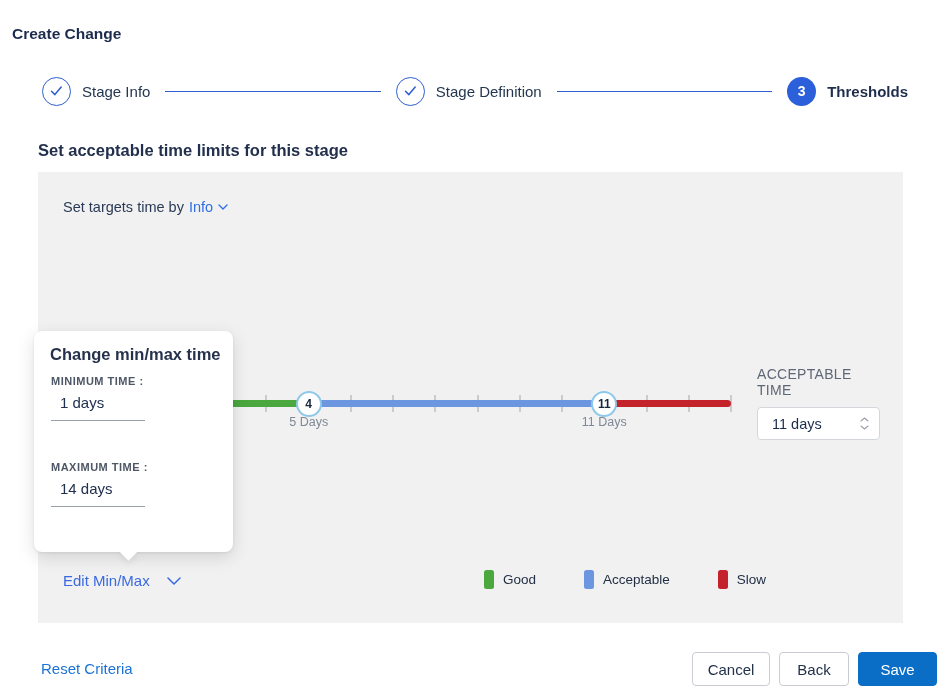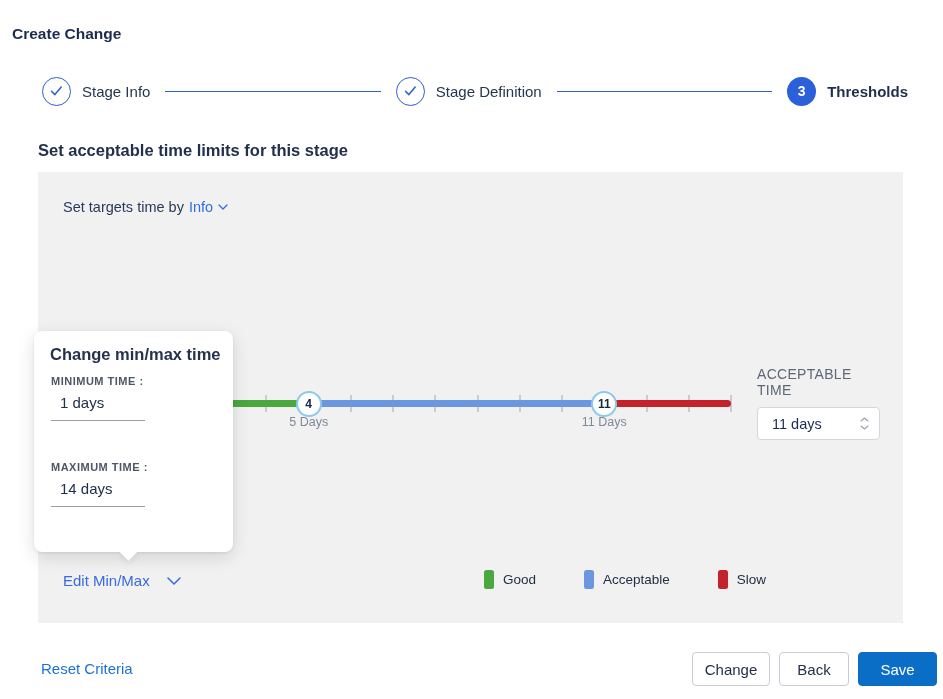"Change" button.btn { text: Change -> Cancel }
